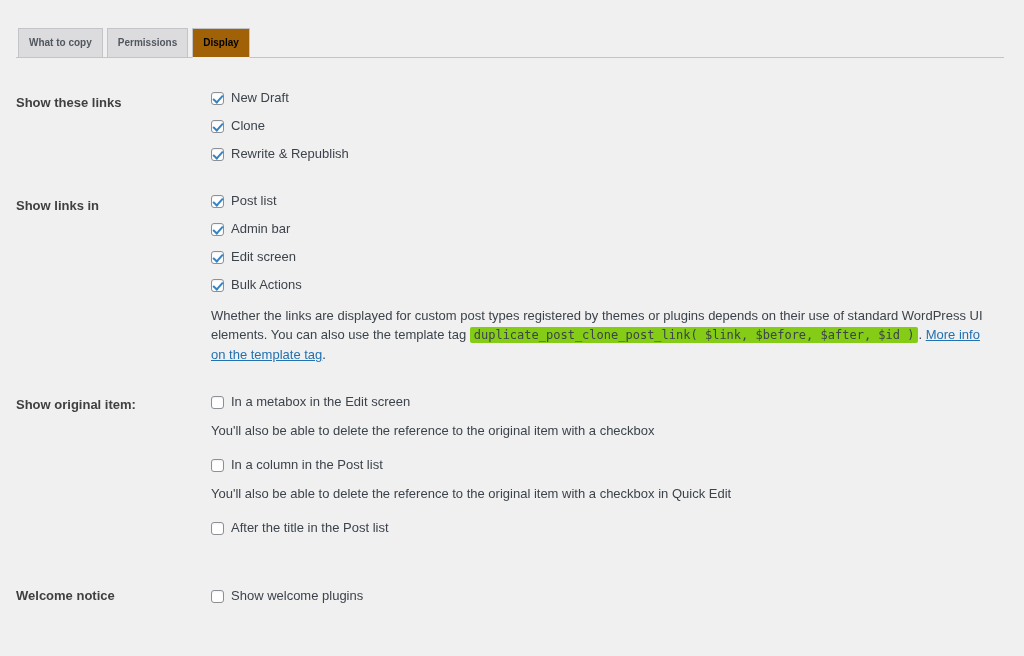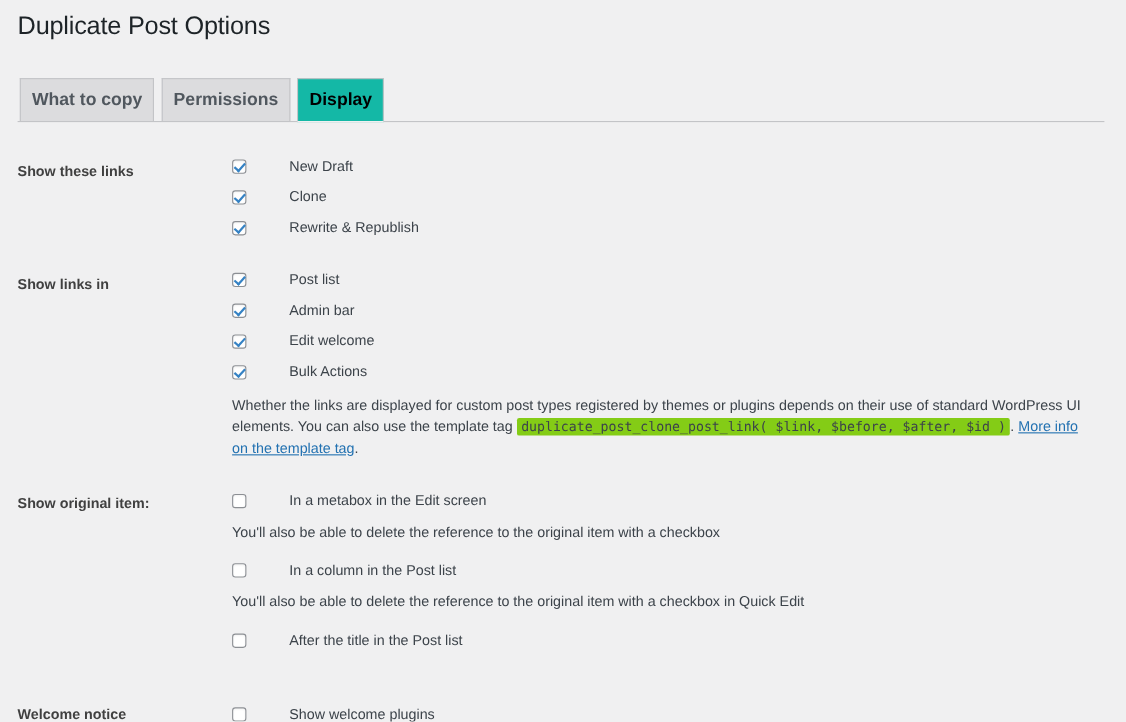"Duplicate Post Options" h1.page-title { html: <h1>Duplicate Post Options</h1> -> none }
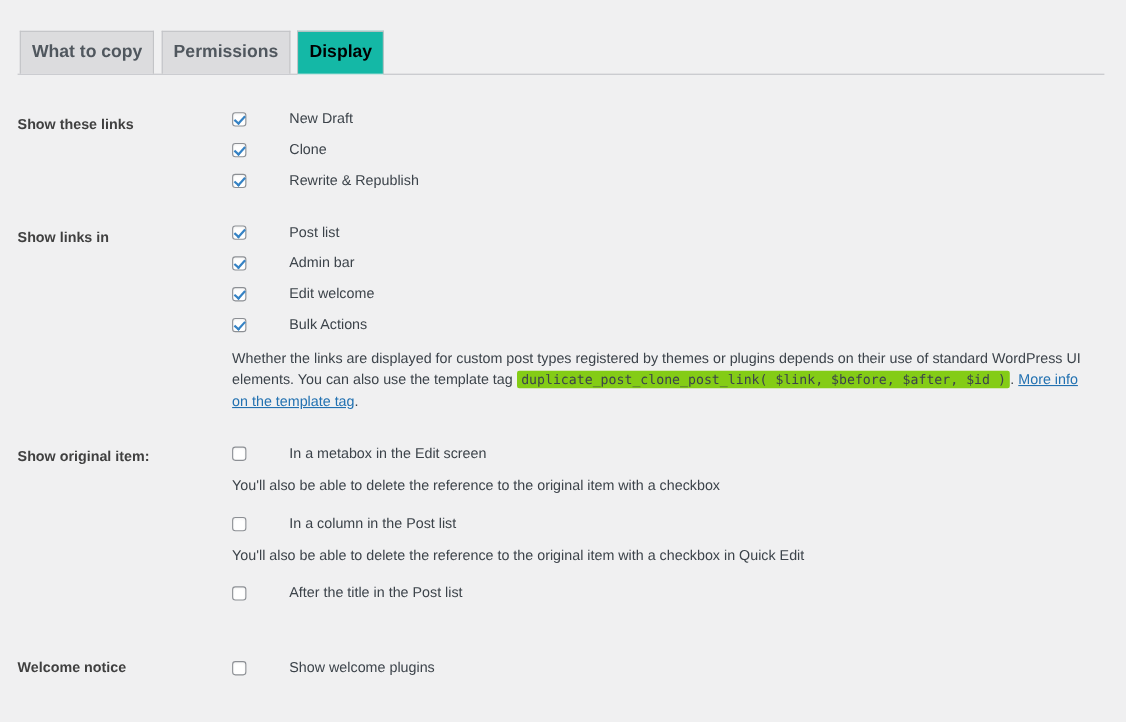"What to copy" .nav-tab { font-size: 16px -> 10px }
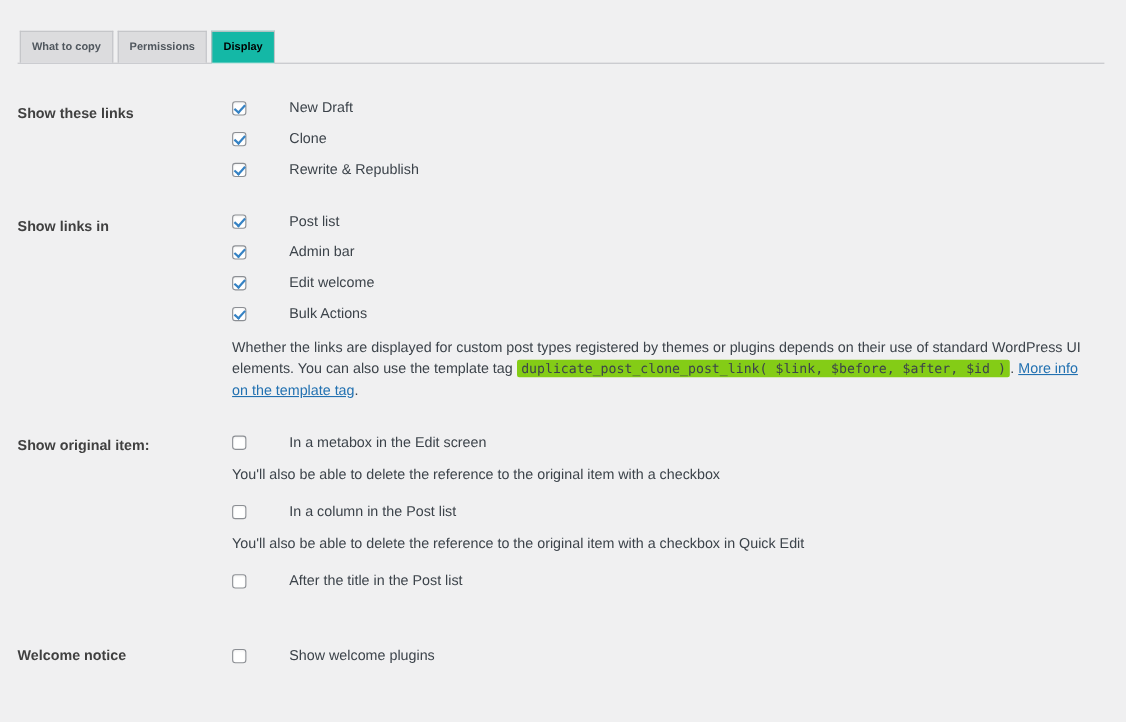"Display" .nav-tab-active { background: #14b8a6 -> #a16207 }
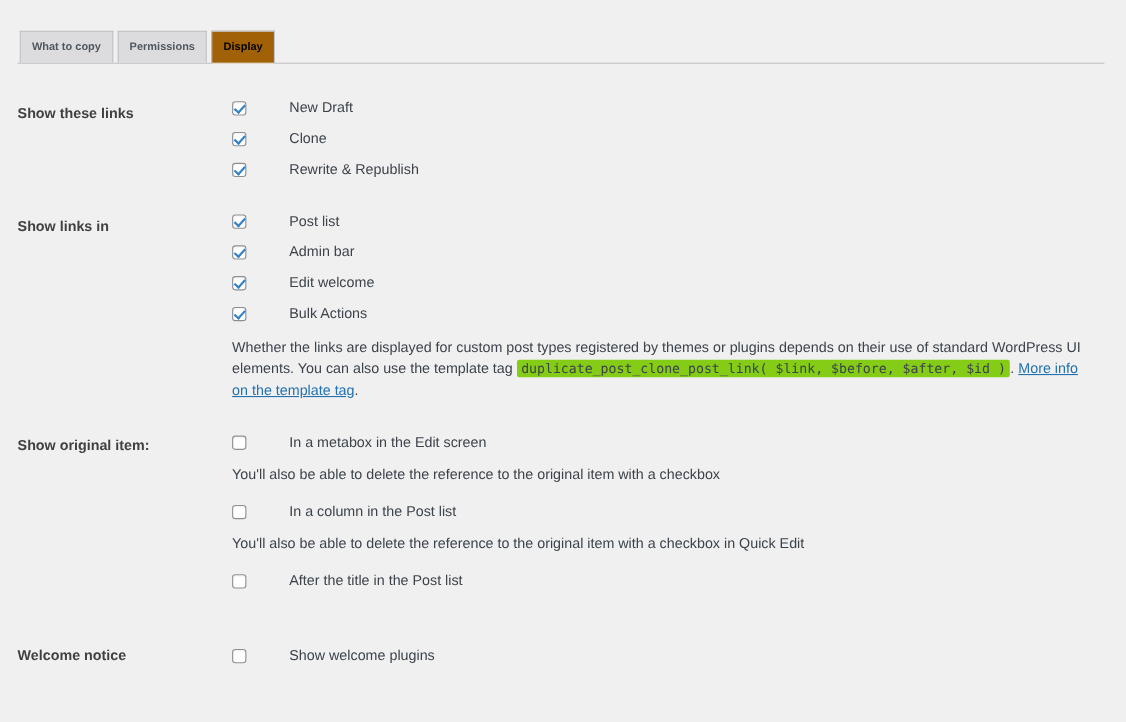"New Draft" .cb-label { gap: 32px -> none }
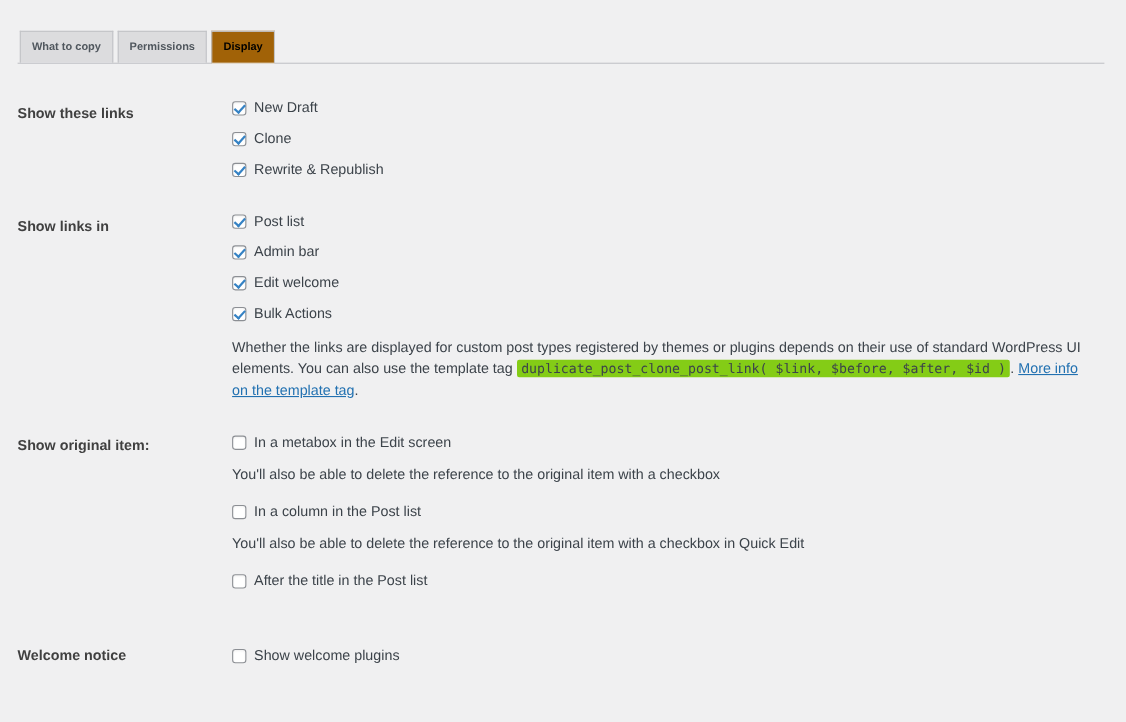"Edit welcome" span.cb-text { text: welcome -> screen }
